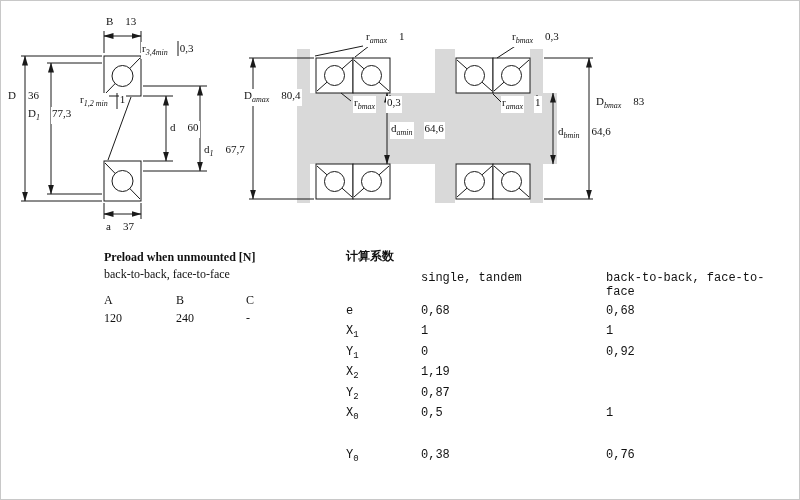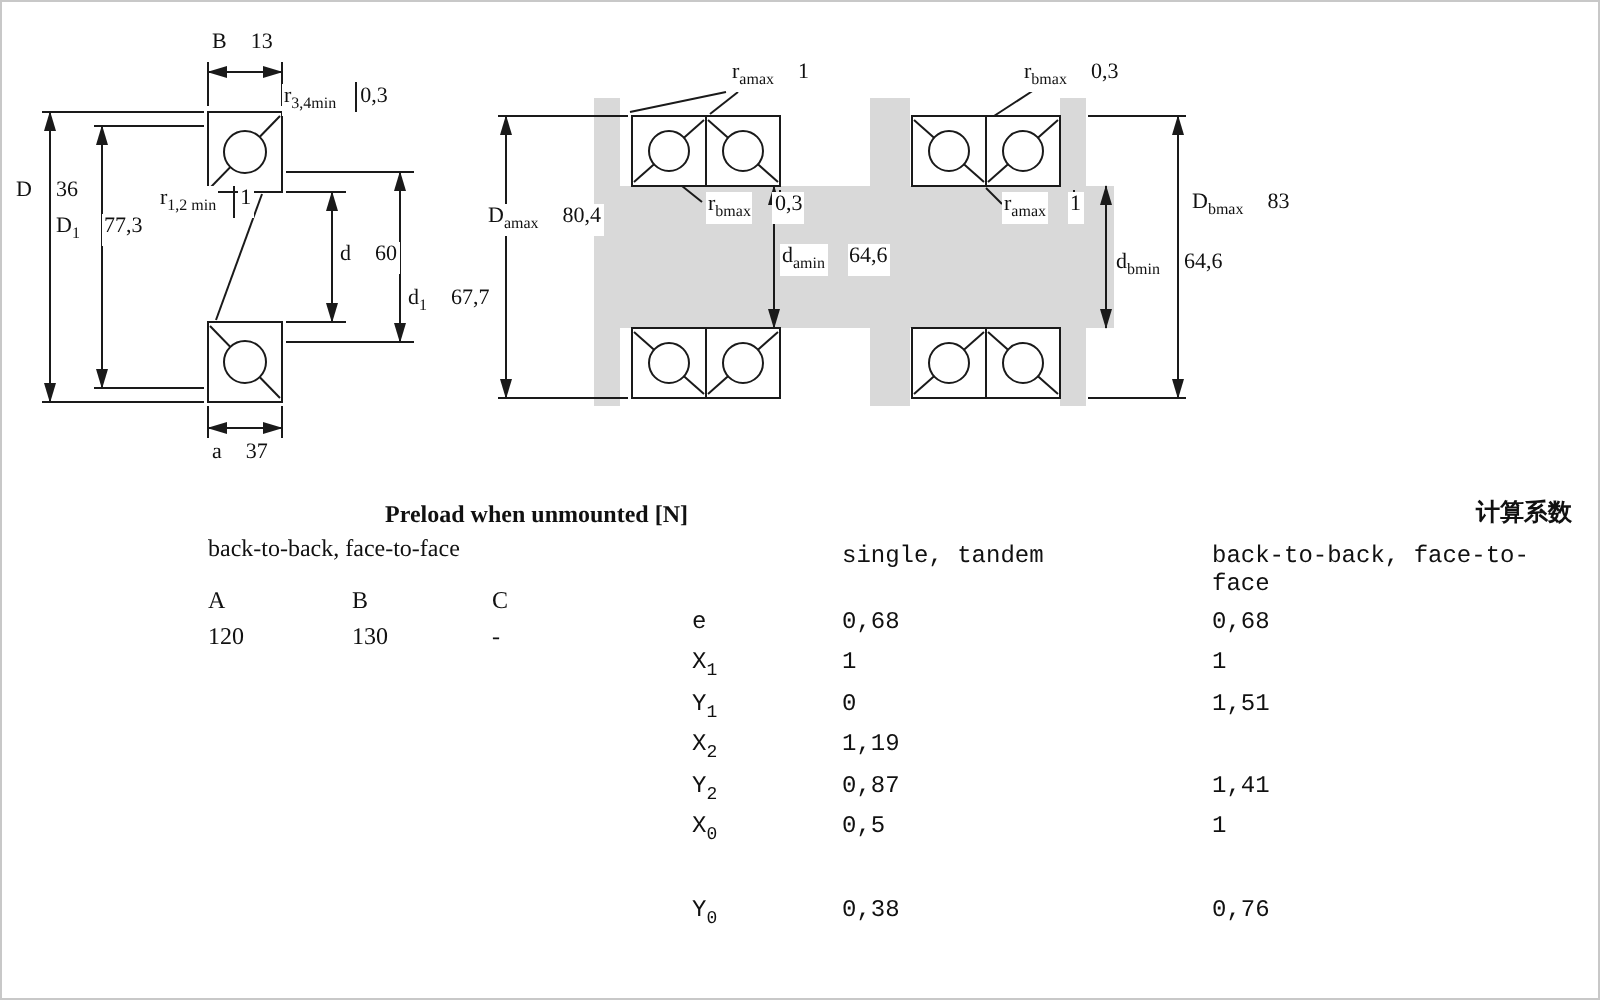"amax" .dl sub { font-style: none -> italic }
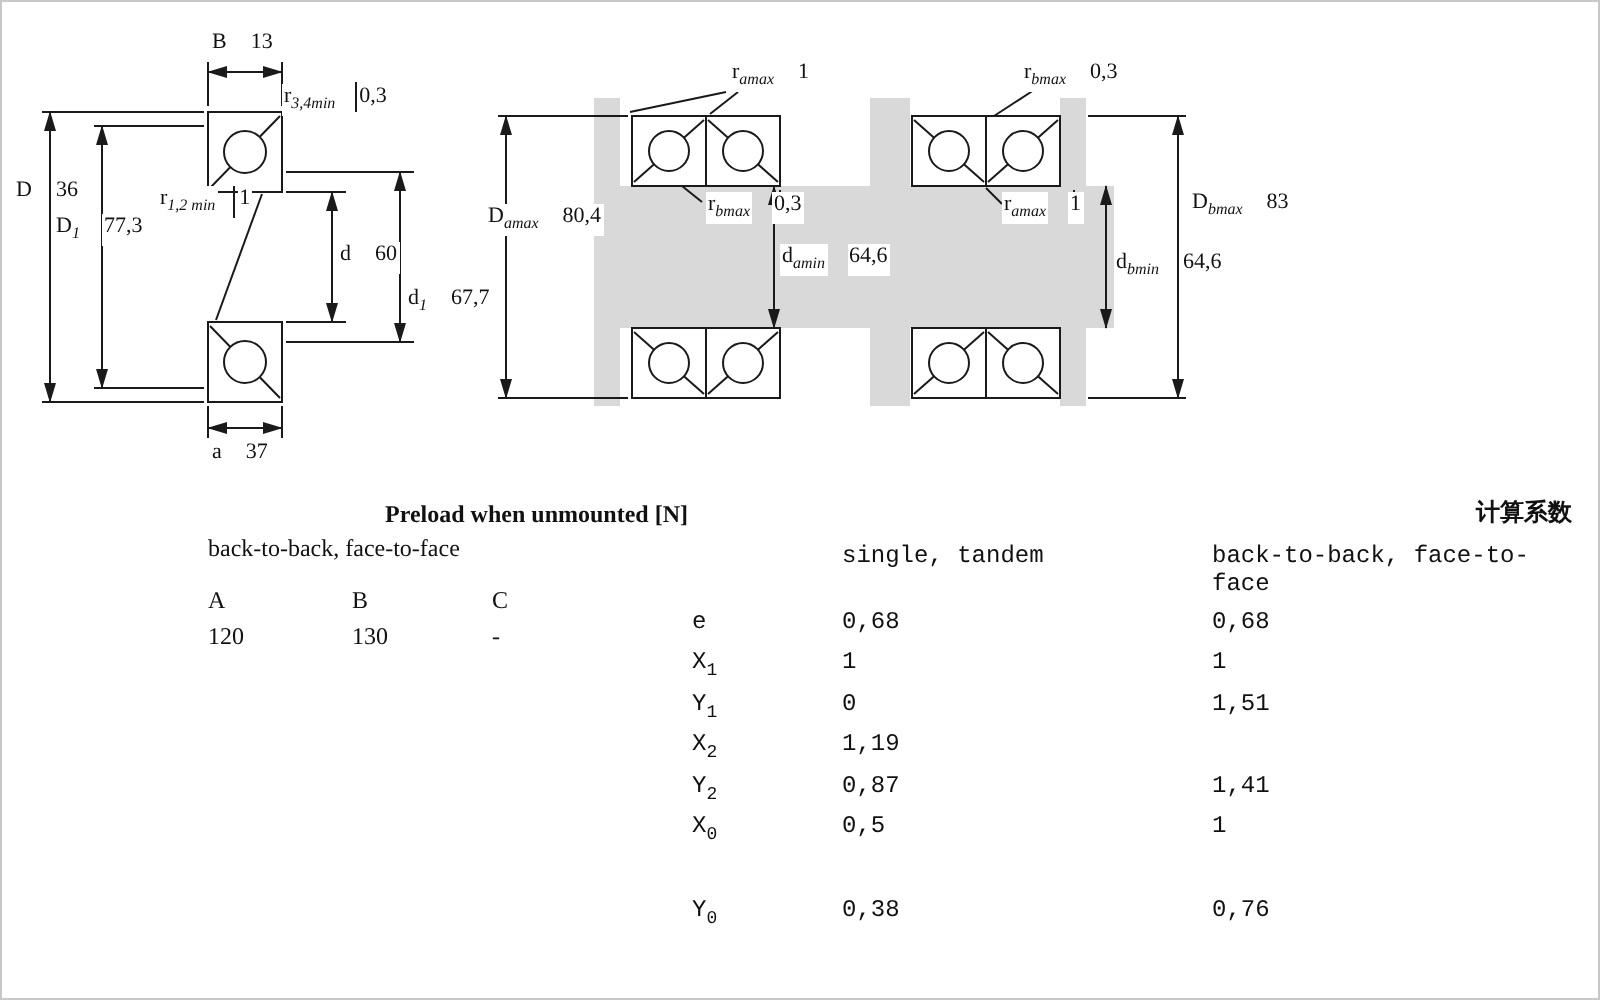"Damax" div.dl { top: 101px -> 88px }
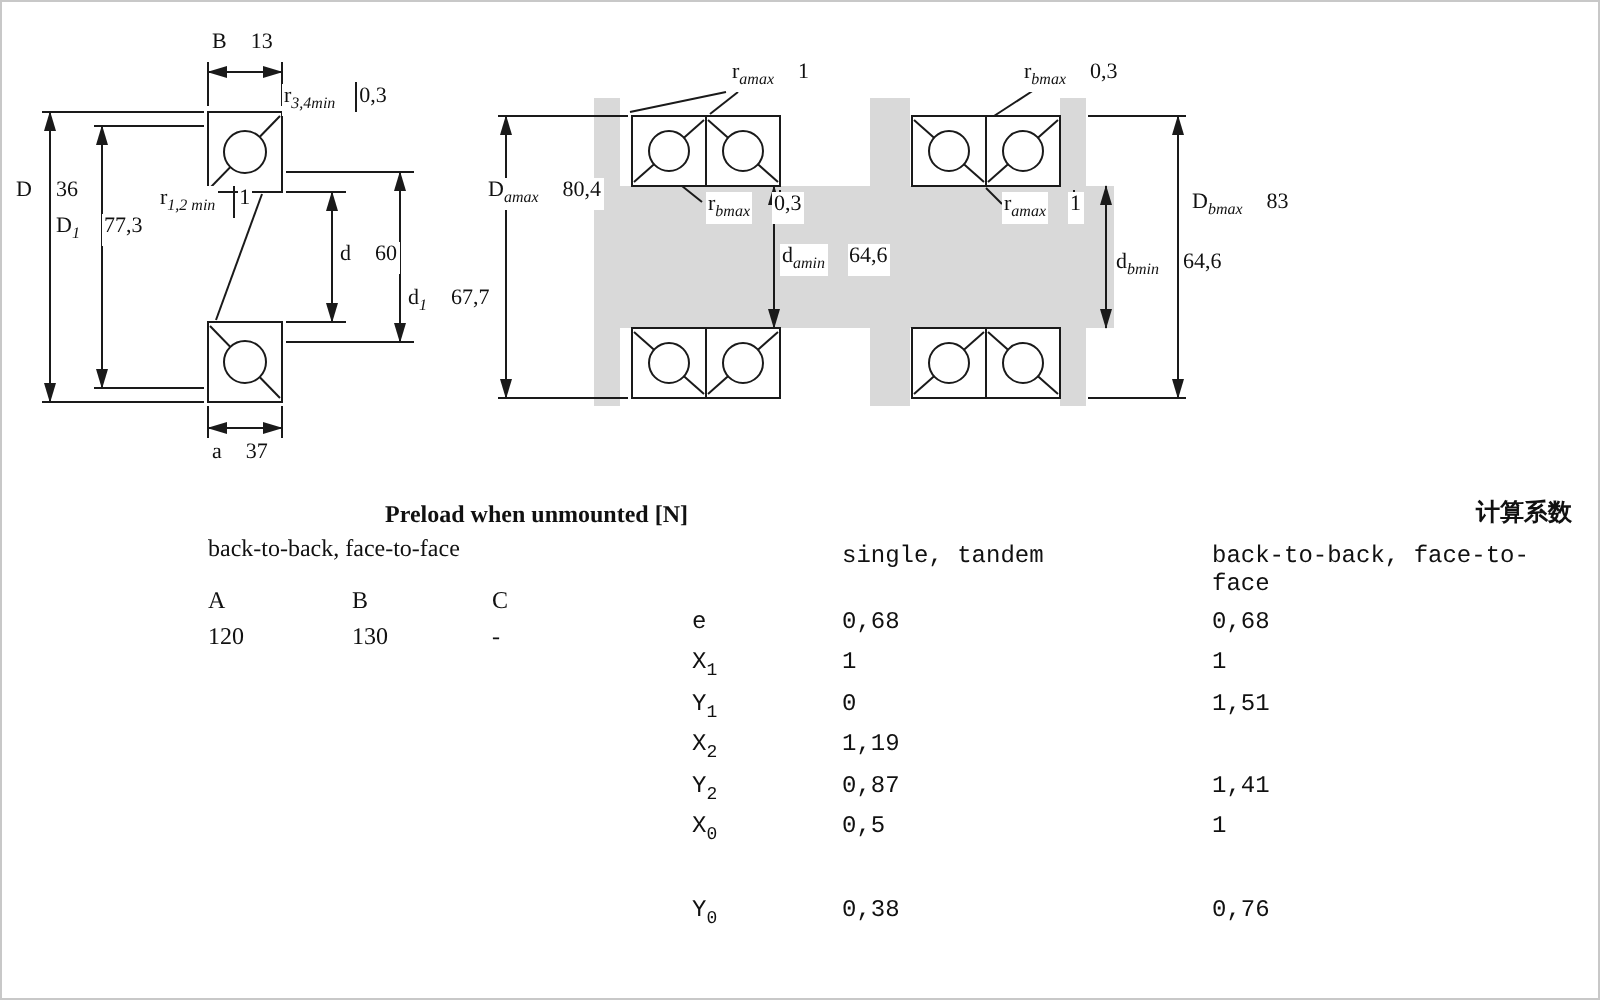"Preload when unmounted [N]" .t-title { text-align: right -> none }
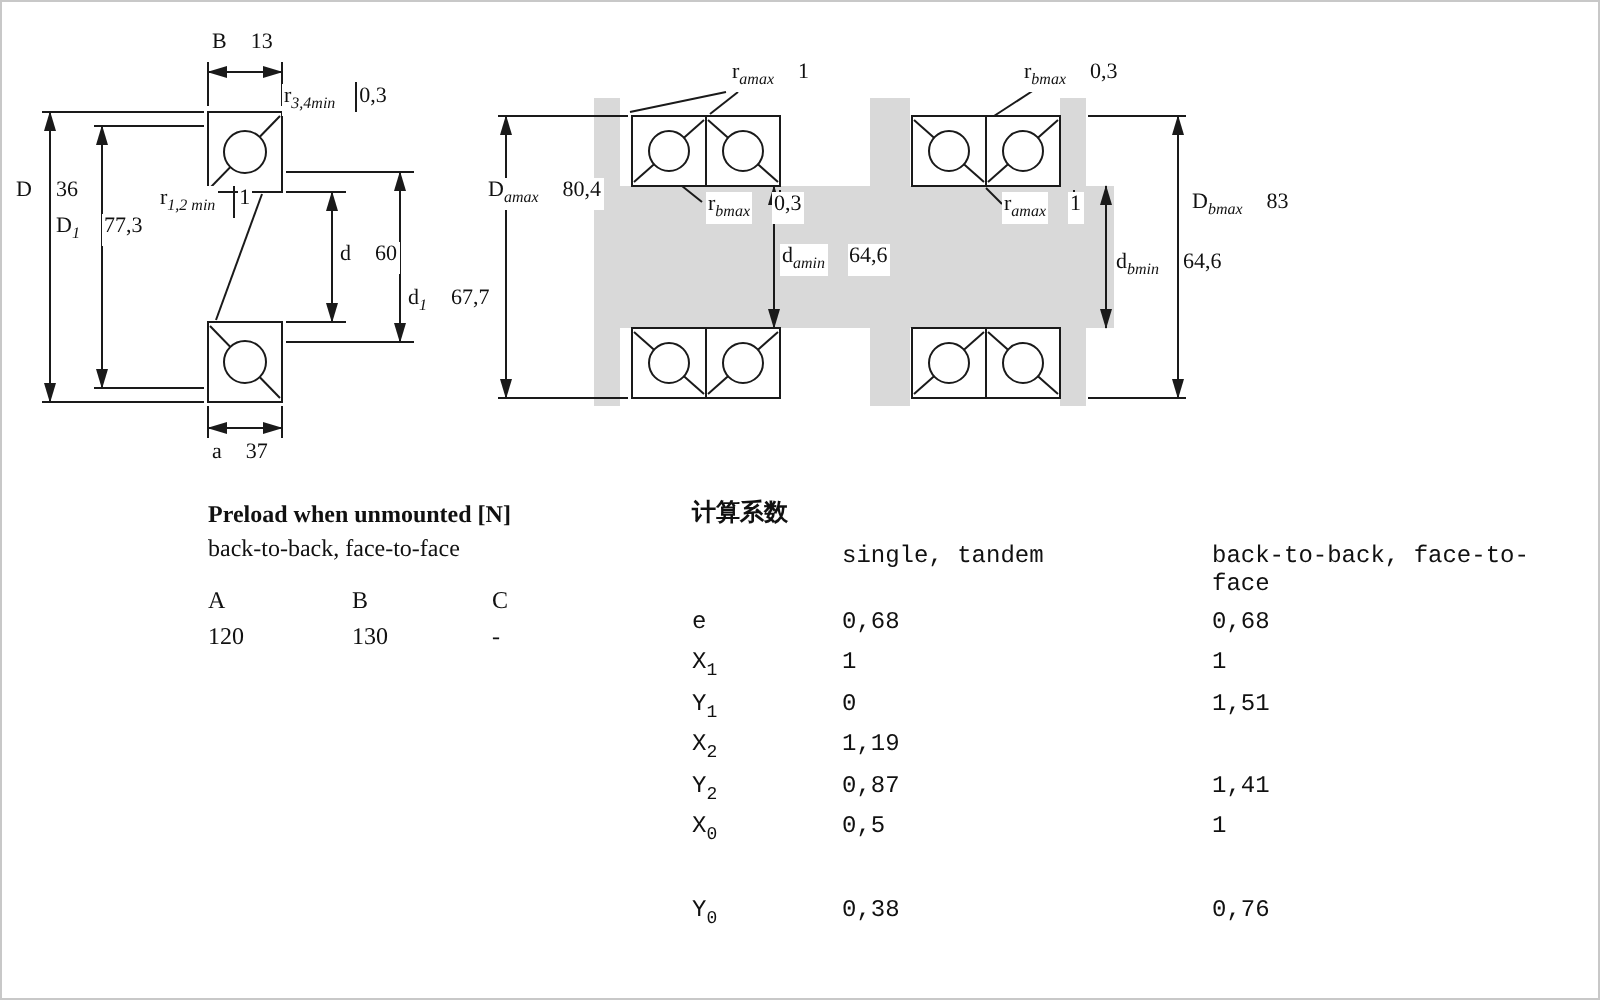"130" span { text: 130 -> 240 }
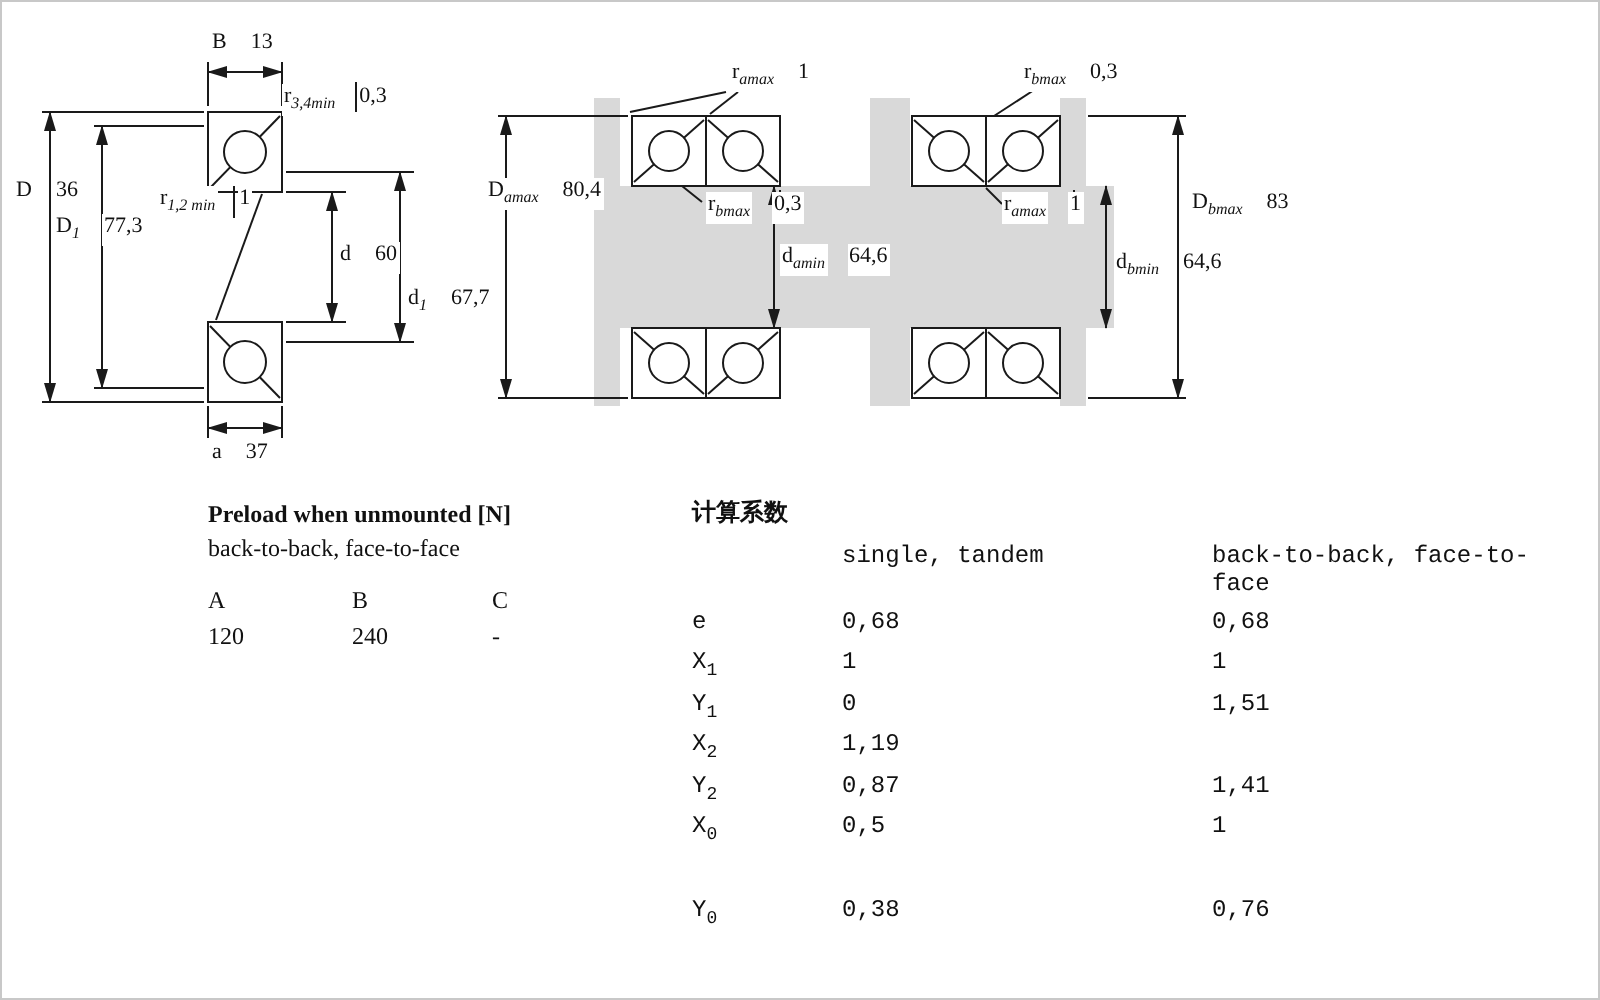"1,51" span { text: 1,51 -> 0,92 }
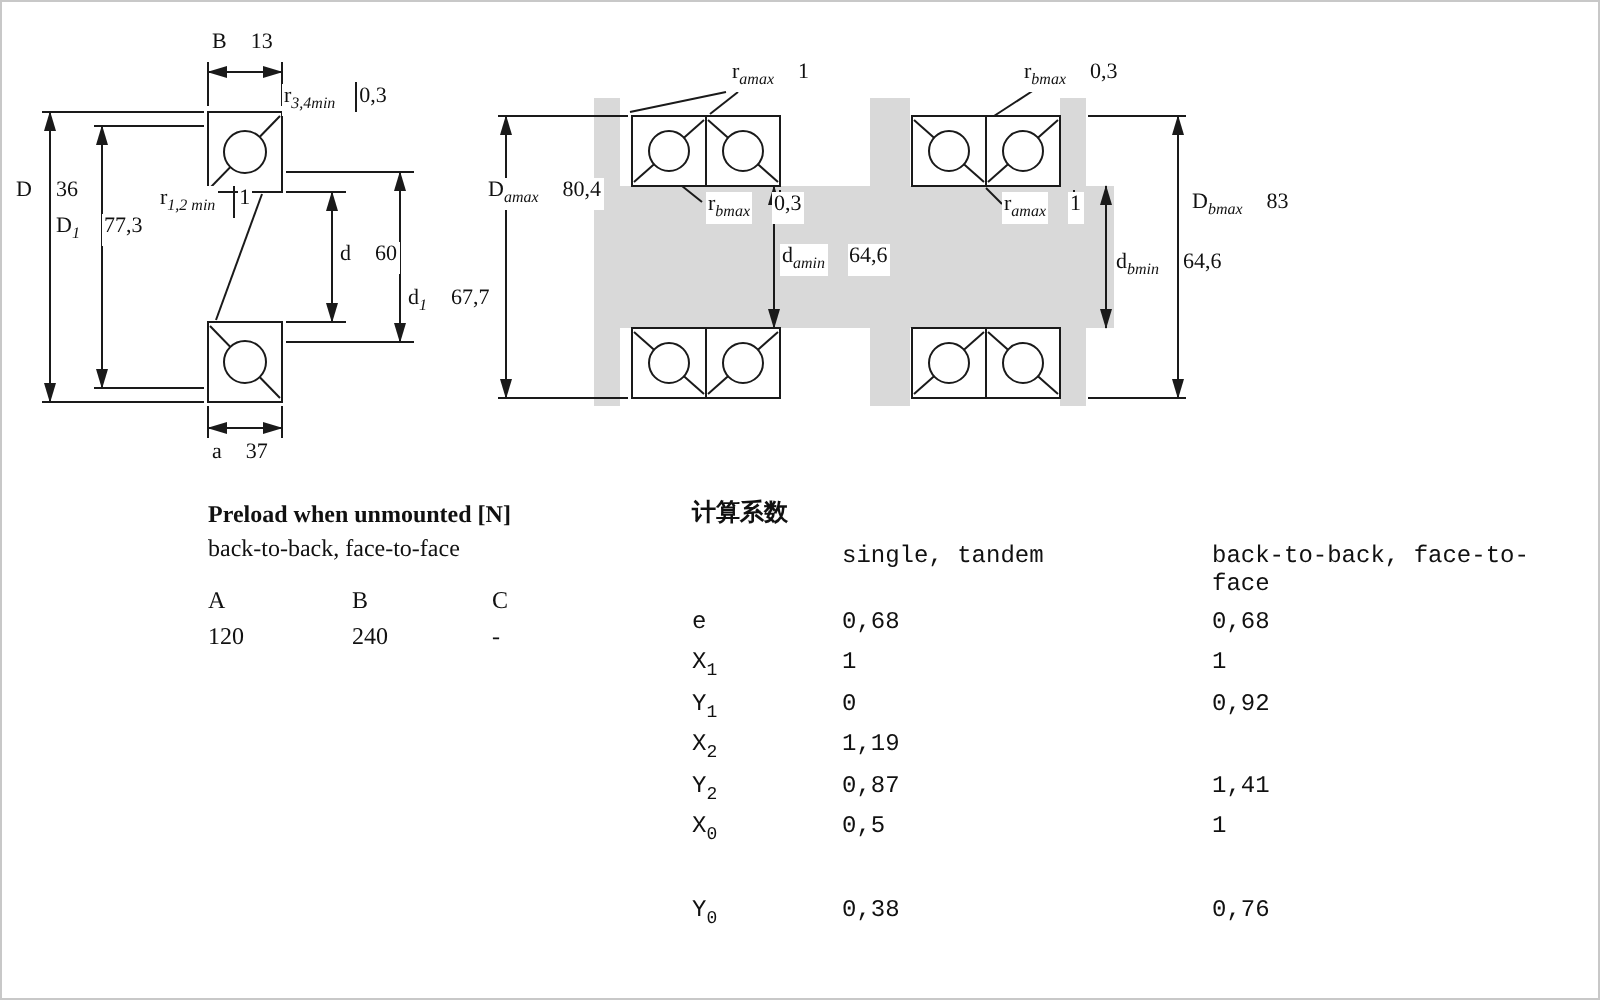"1,41" span { html: <span>1,41</span> -> none }
